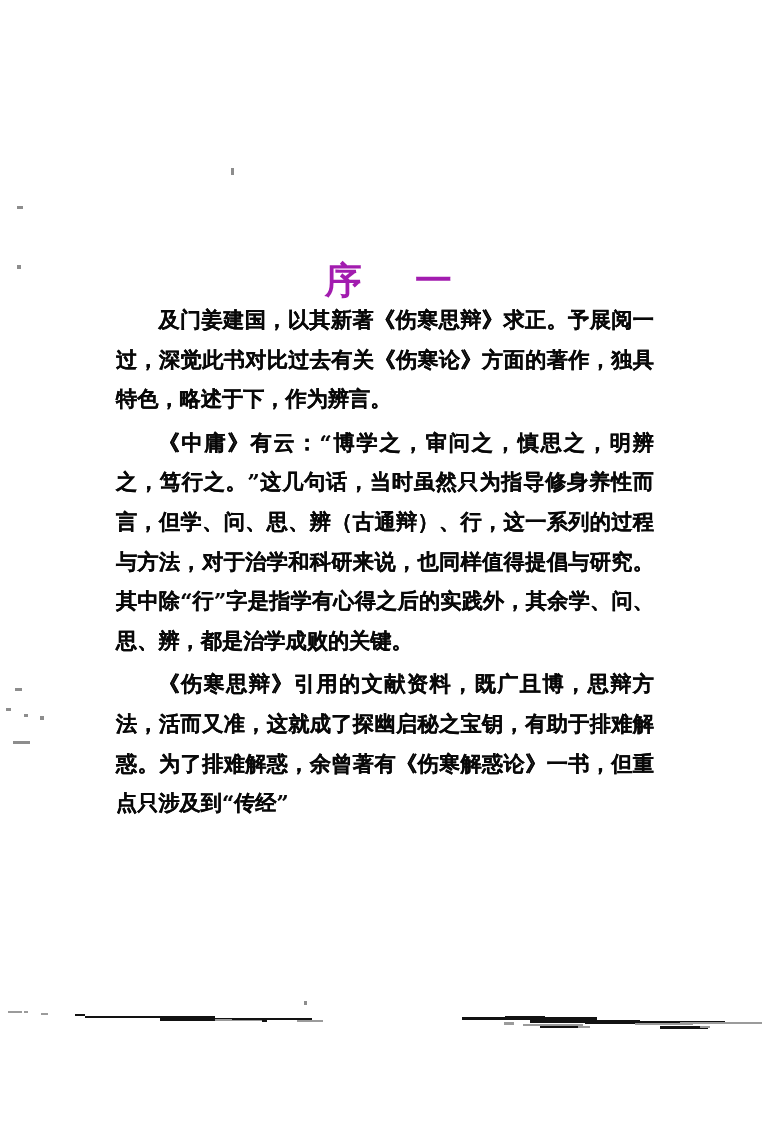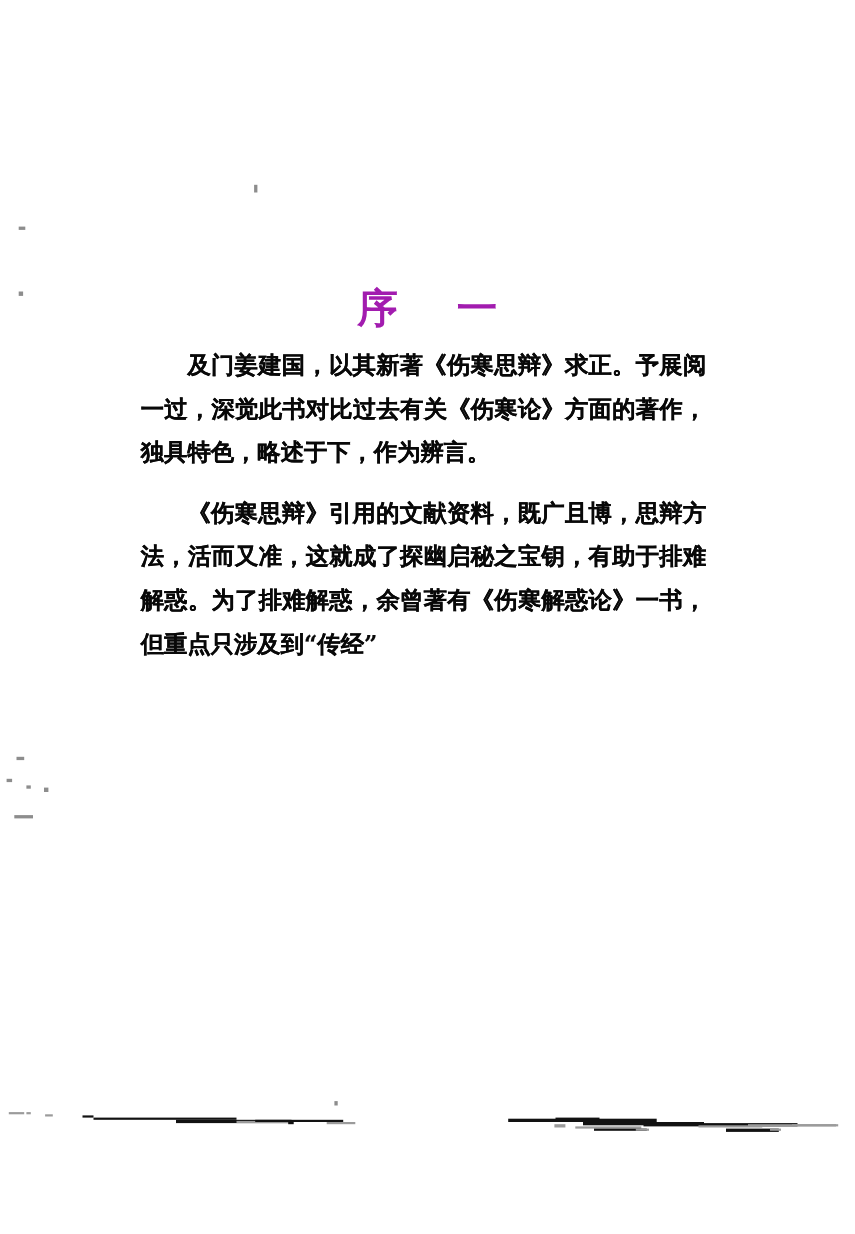"及门姜建国，以其新著《伤寒思辩》求正。予展阅一过，深觉此书对比过去有关《伤寒论》" #body-text p { margin: 16px -> 4px }
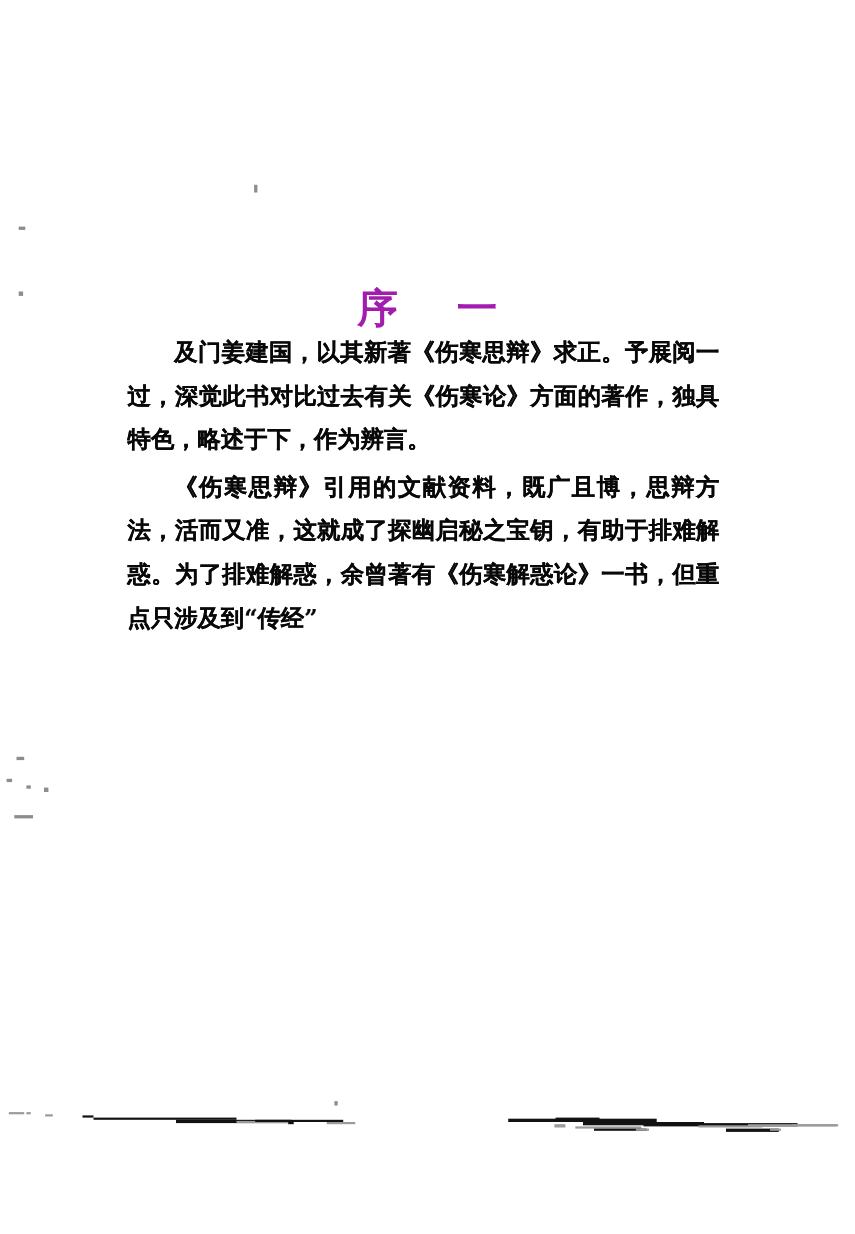"《中庸》有云：“博学之，审问之，慎思之，明辨之，笃行之。”这几句话，当时虽然只为" p { html: none -> <p>《中庸》有云：“博学之，审问之，慎思之，明辨之，笃行之。”这几句话，当时虽然只为指导修身养性而言，但学、问、思、辨（古通辩）、行，这一系列的过程与方法，对于治学和科研来说，也同样值得提倡与研究。其中除“行”字是指学有心得之后的实践外，其余学、问、思、辨，都是治学成败的关键。</p> }
